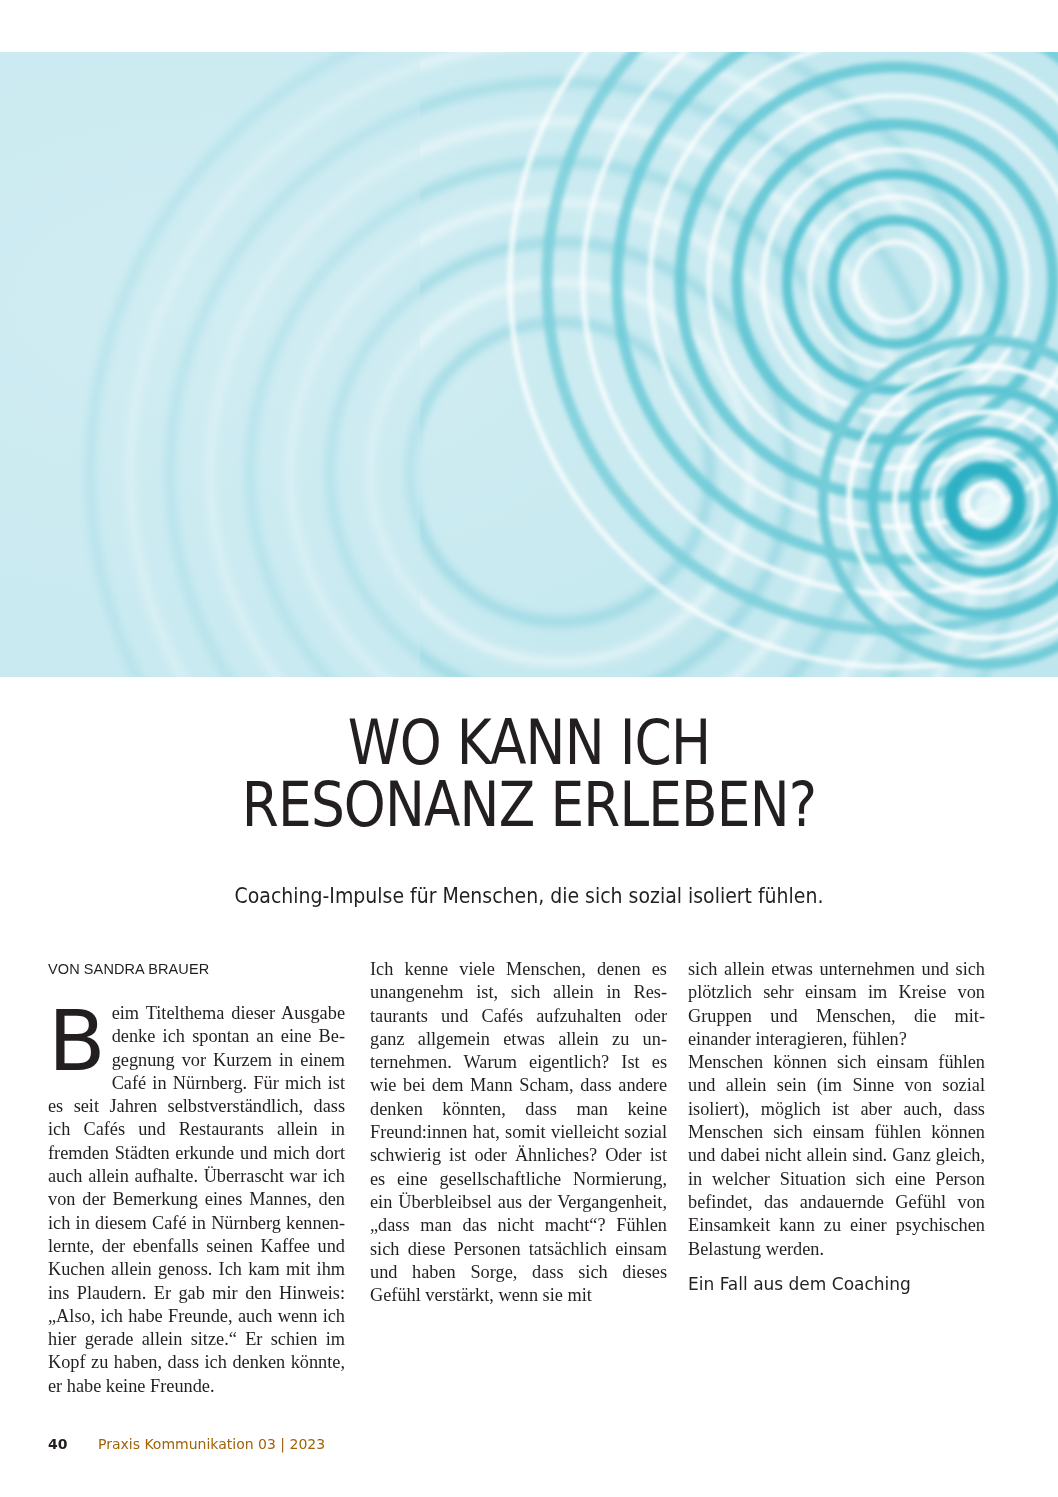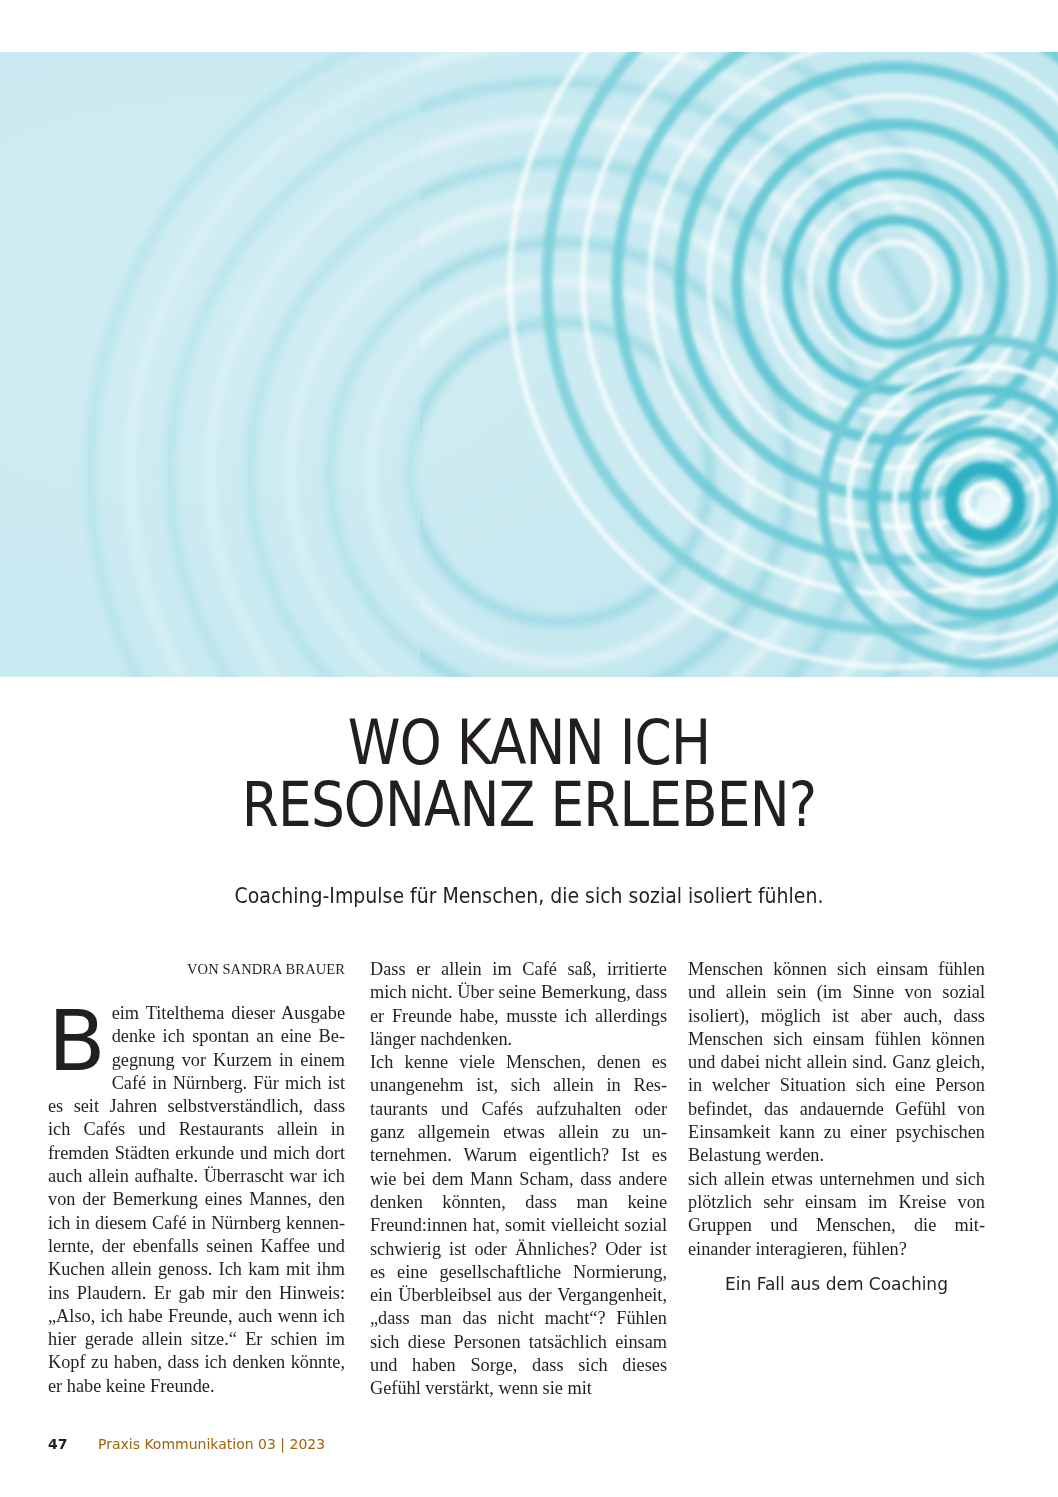"VON SANDRA BRAUER" .byline { font-family: Liberation Serif, serif -> Liberation Sans, sans-serif; text-align: right -> left }
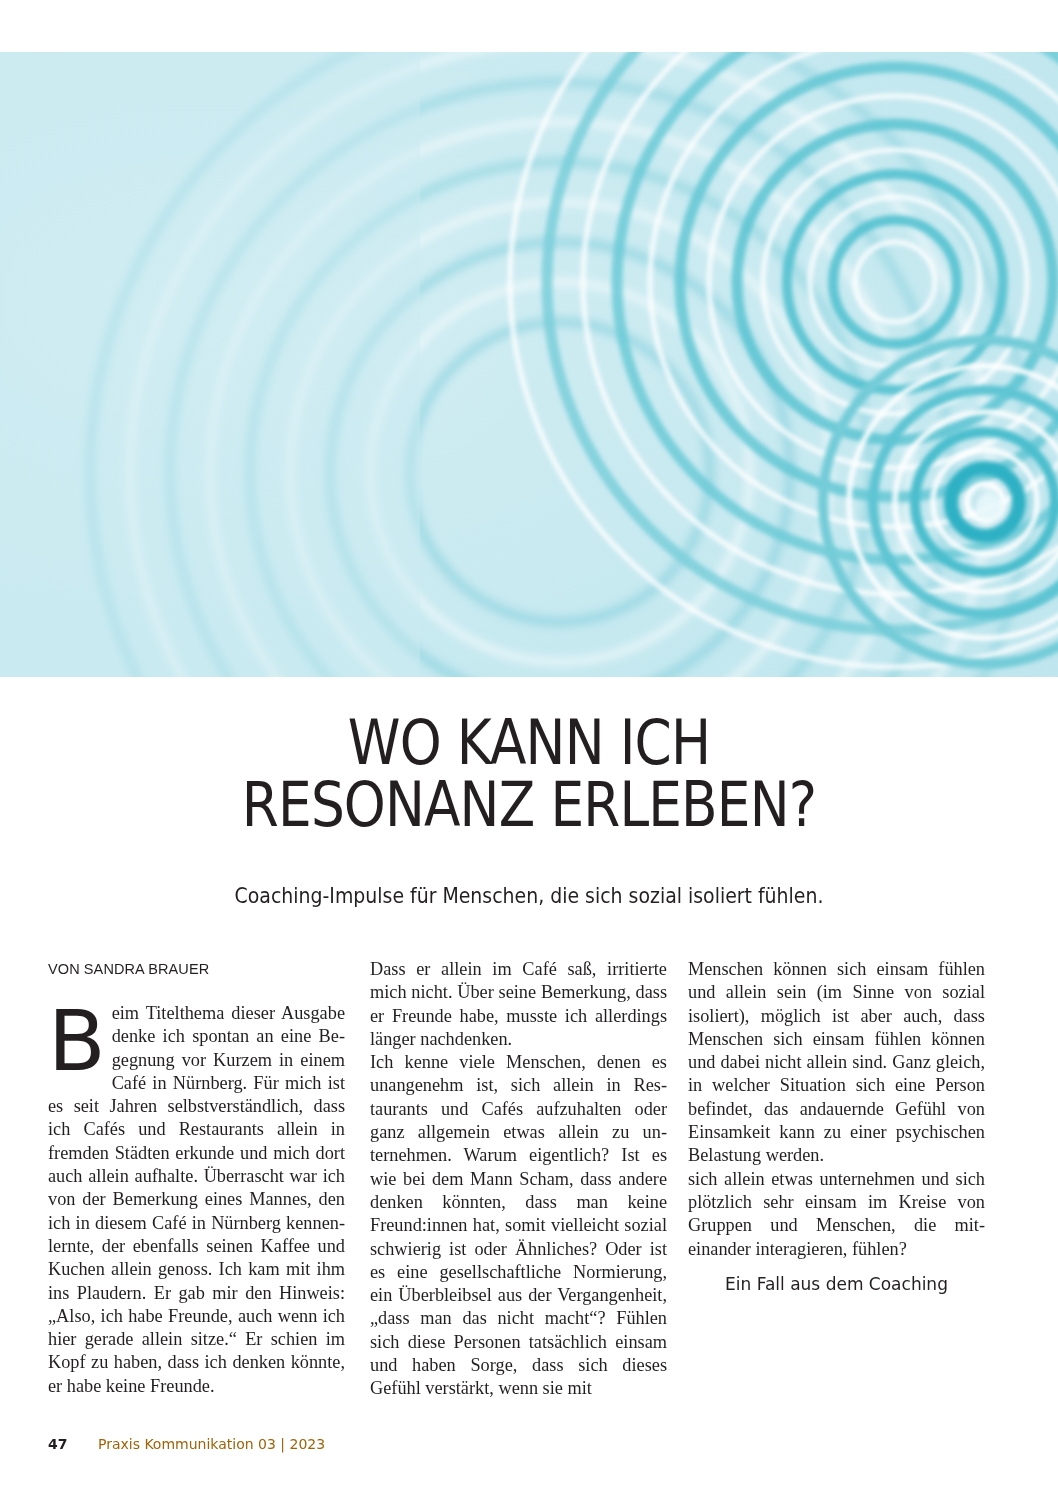"Dass er allein im Café" p { html: <p>Dass er allein im Café saß, irritierte mich nicht. Über seine Bemerkung, dass er Freunde habe, musste ich al­lerdings länger nachdenken.</p> -> none }
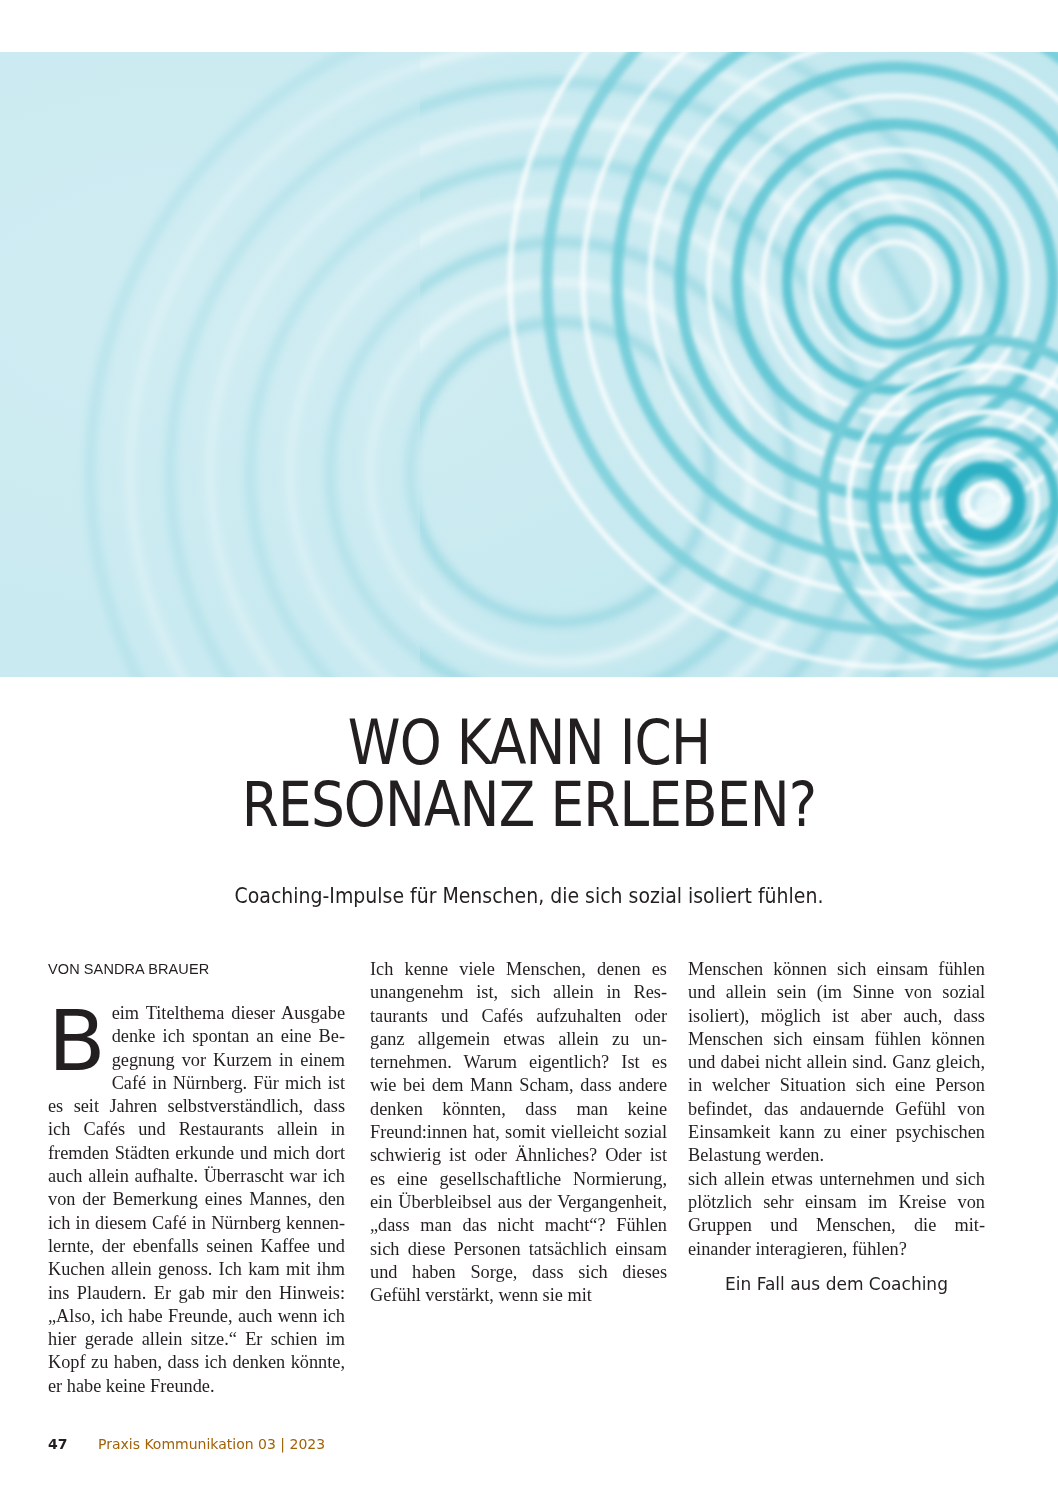"Menschen können sich einsam fühlen" p { order: before "sich allein etwas unternehmen und" -> after "sich allein etwas unternehmen und" }
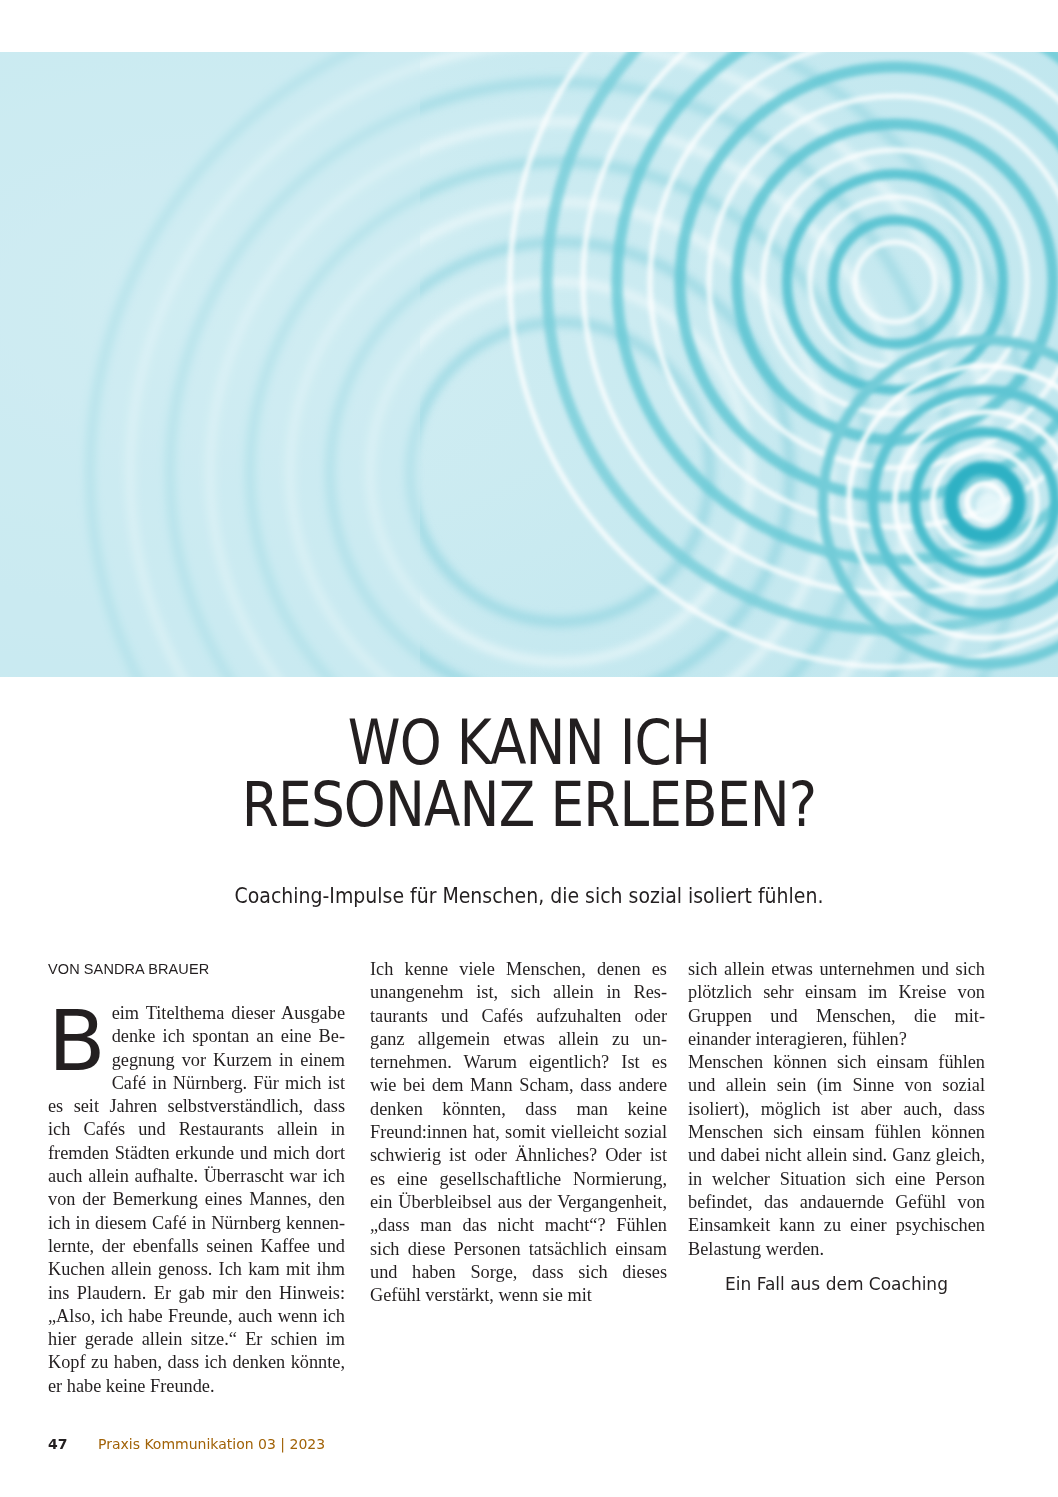"Ein Fall aus dem Coaching" .subhead { text-align: center -> none }
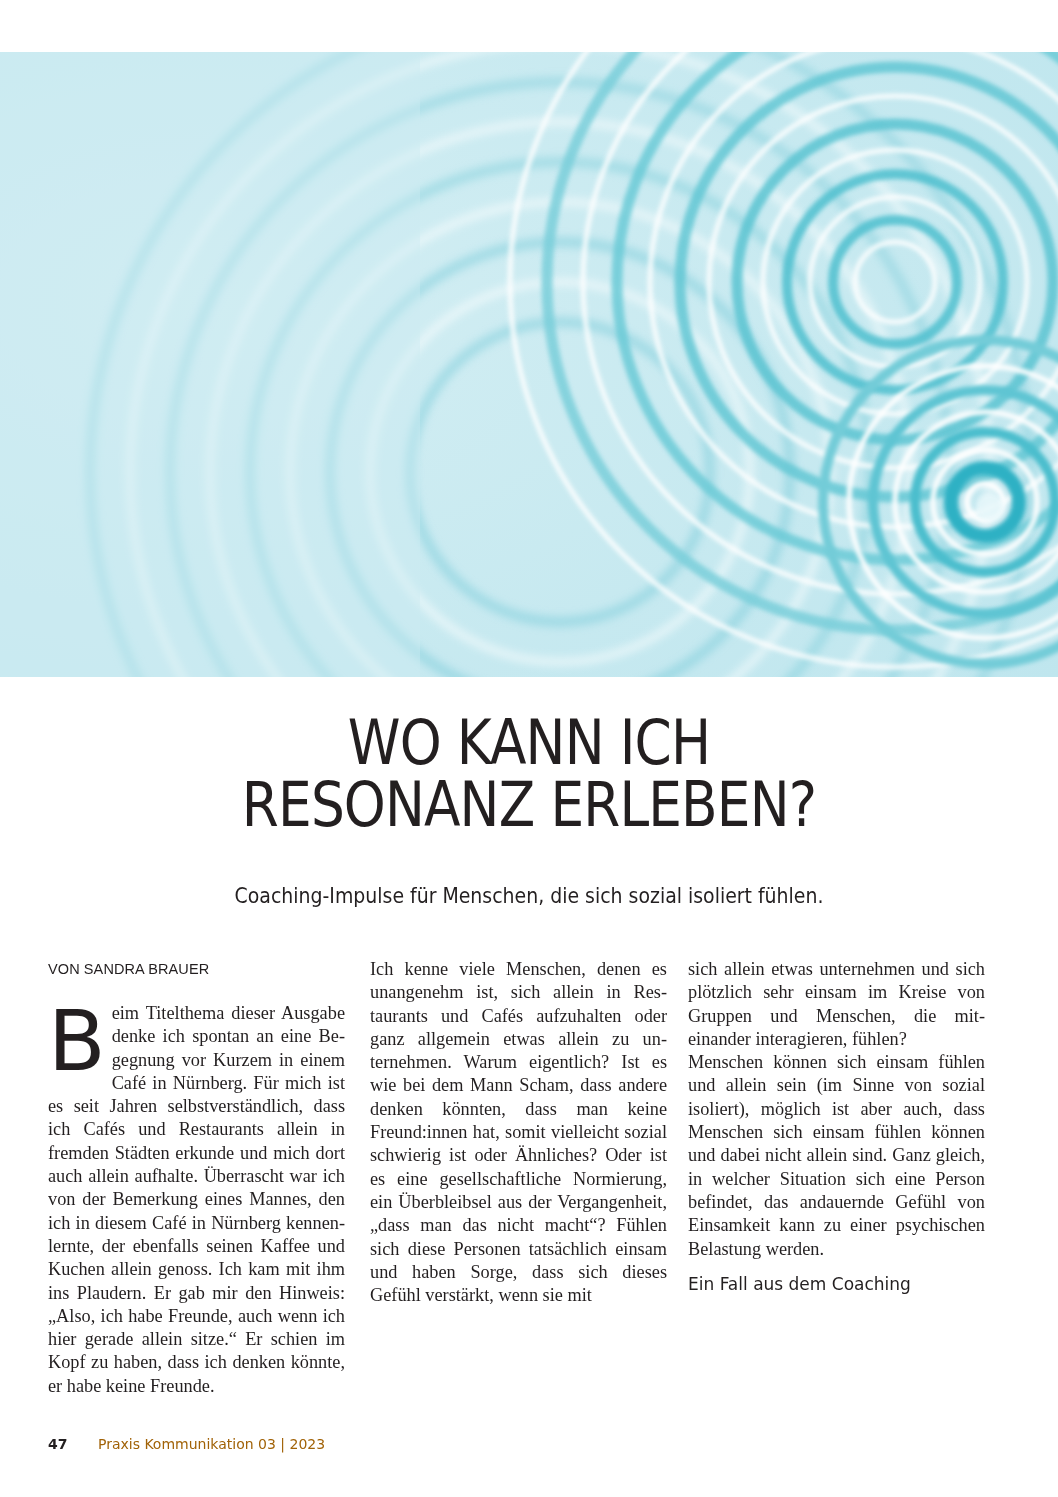"47" span.page-num { text: 47 -> 40 }
